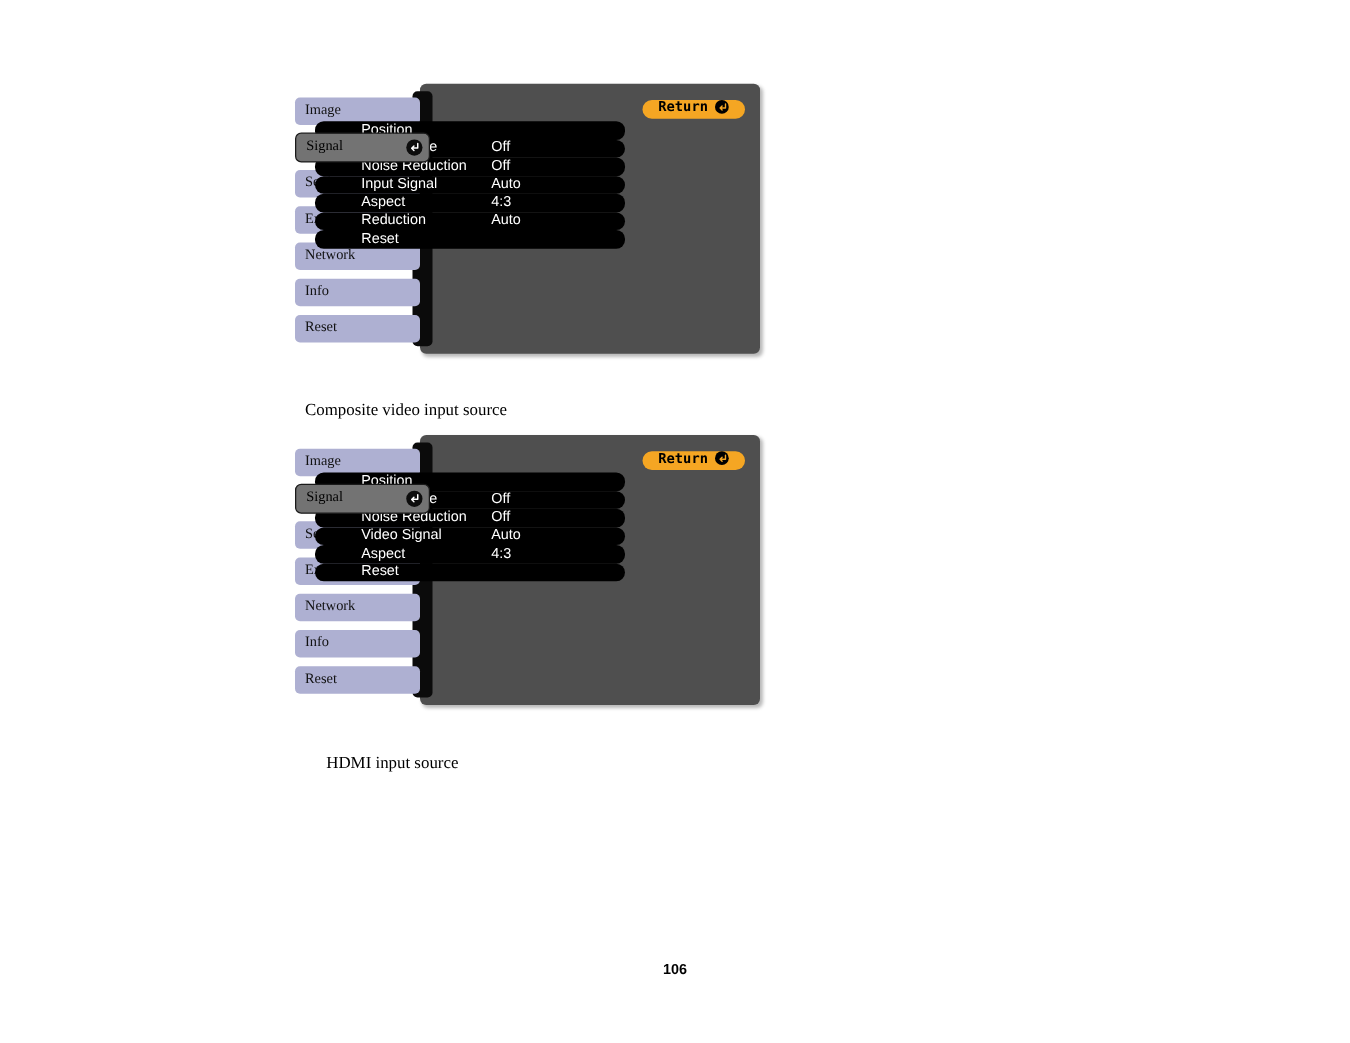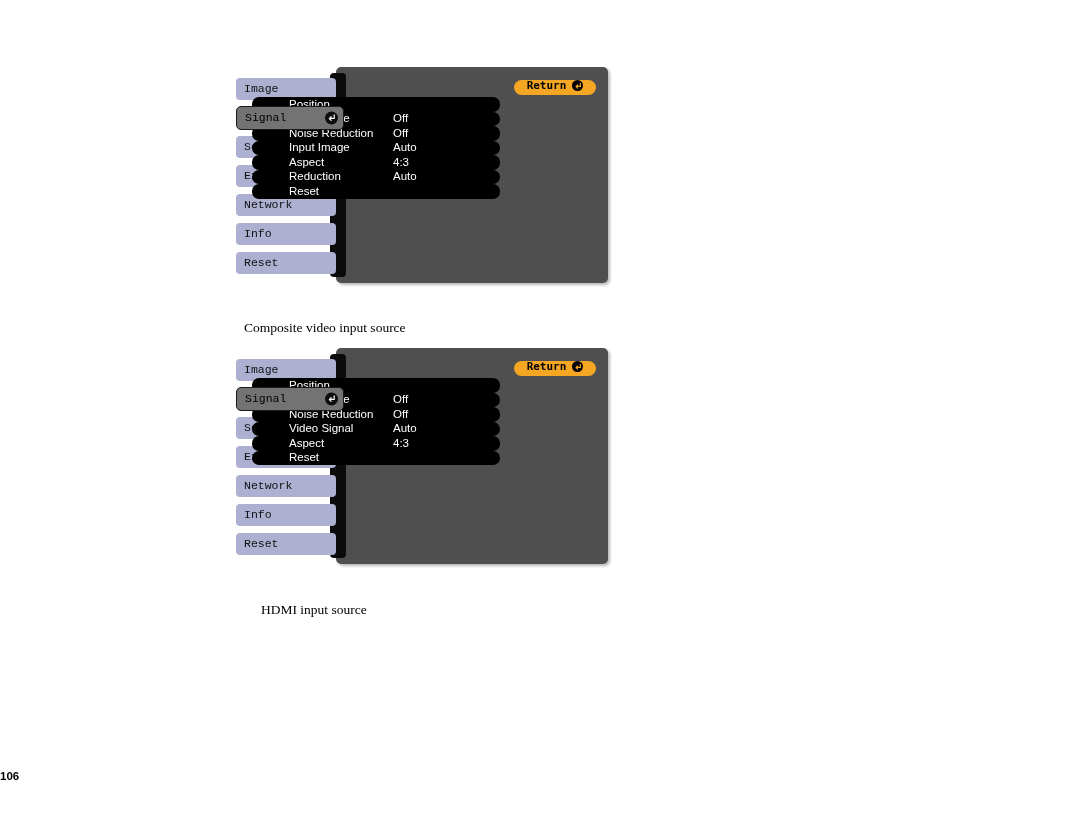"Image" .tab-label { font-family: Liberation Mono, monospace -> Liberation Serif, serif }
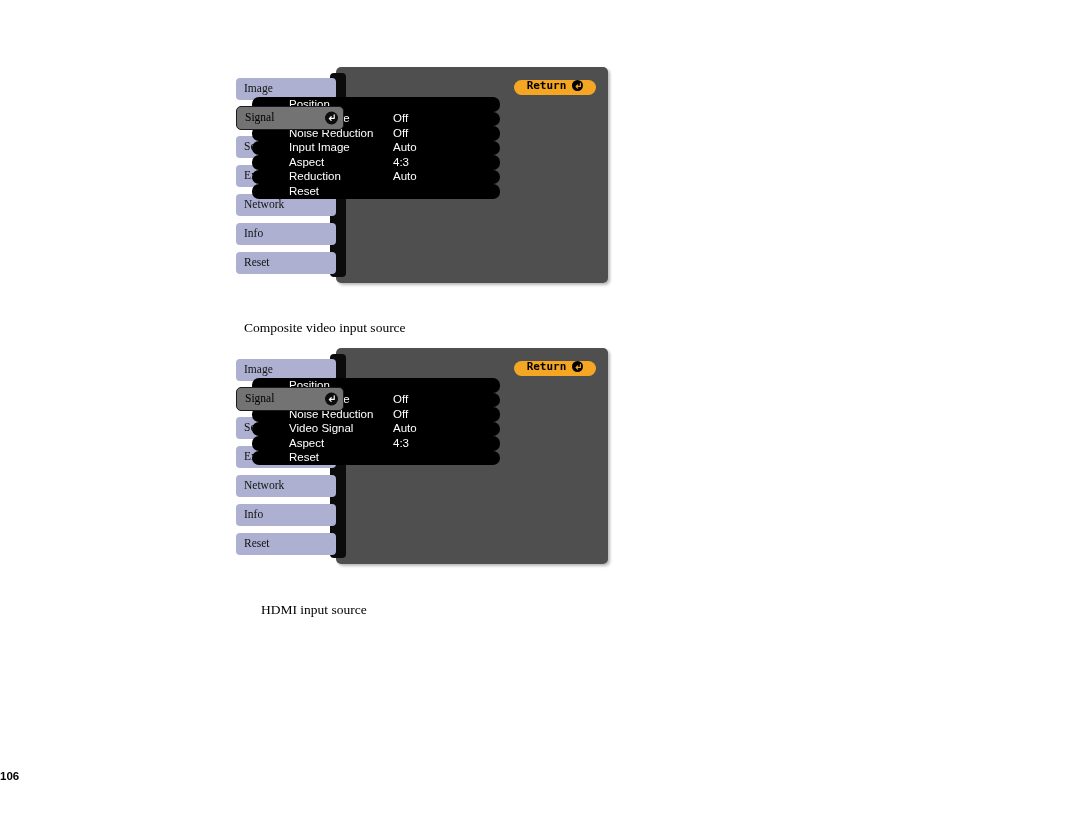"Input Image" span.menu-name { text: Image -> Signal }
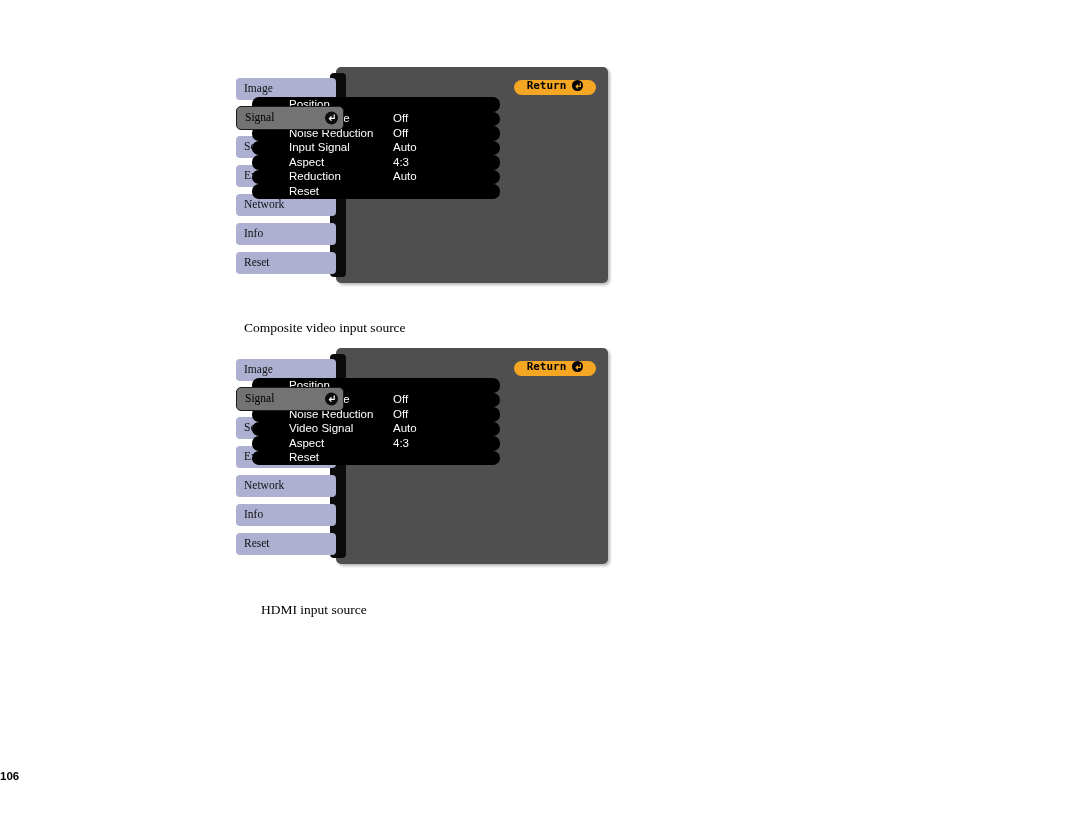"106" .page-number { text-align: left -> center }
